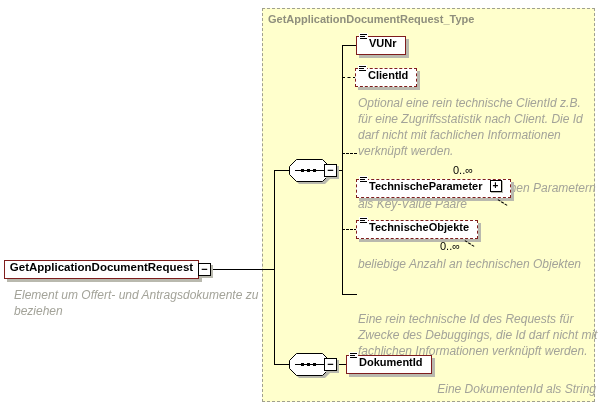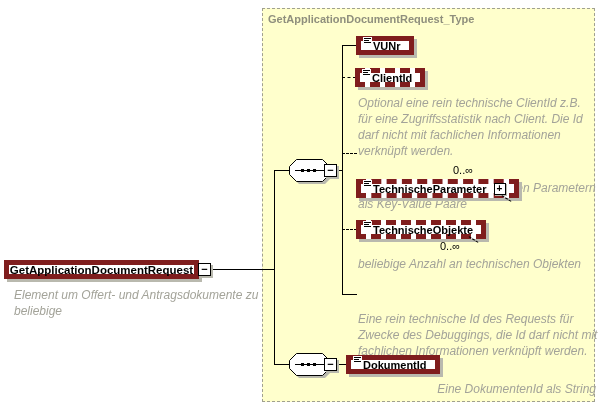"VUNr" .ebox { align-items: center -> flex-start; border: 5px solid #7f1d1d -> 1px solid #7f1d1d }
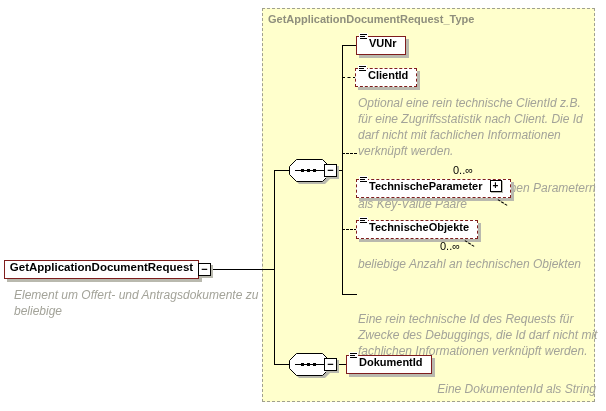"Element um Offert- und Antragsdokumente" div.desc { text: beliebige -> beziehen }
